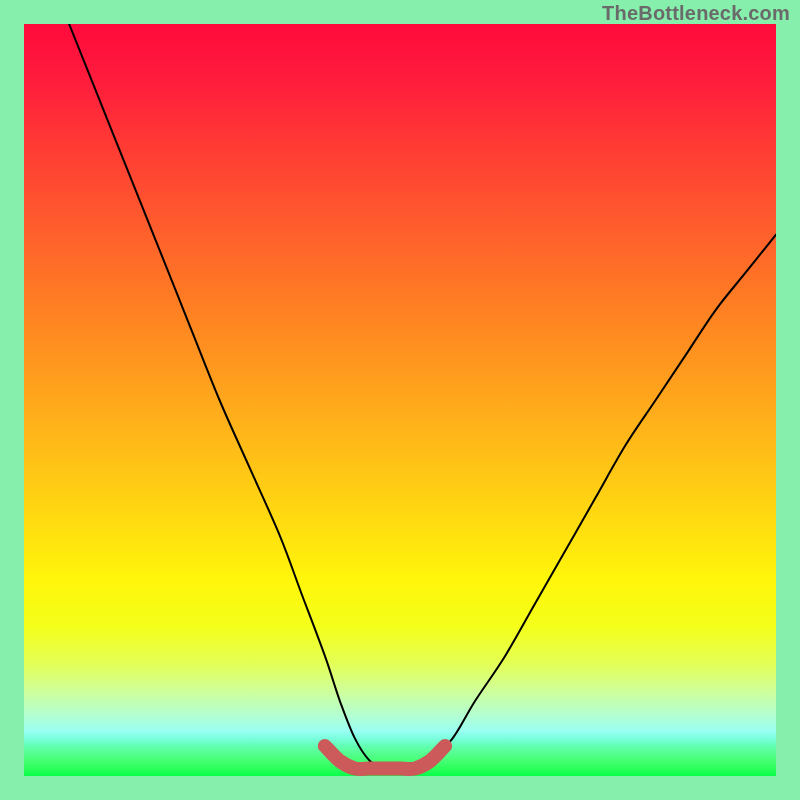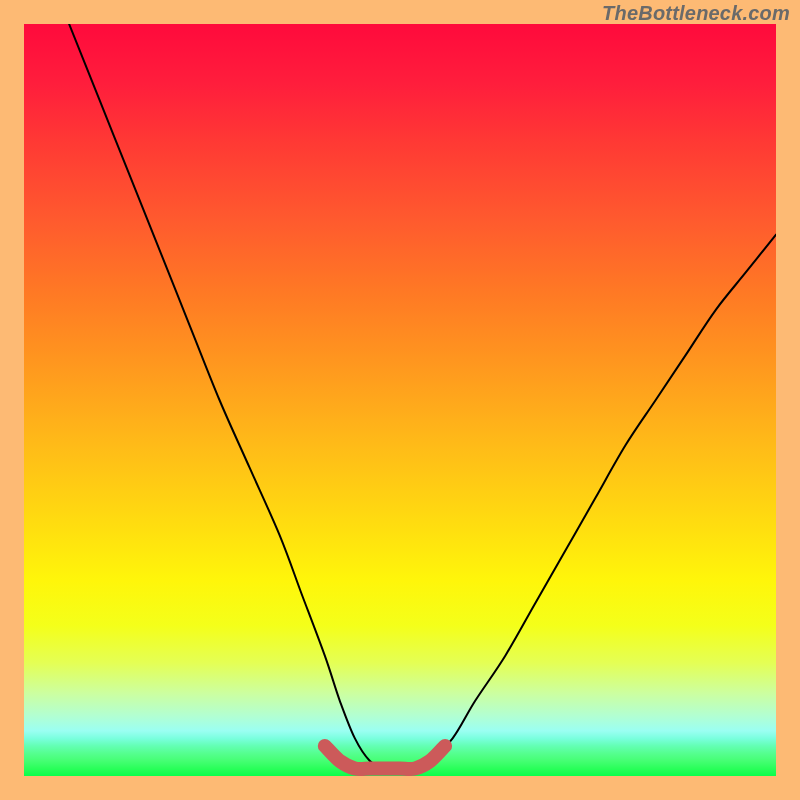"TheBottleneck.com" .frame { background: #fdba74 -> #86efac; font-style: italic -> none }
